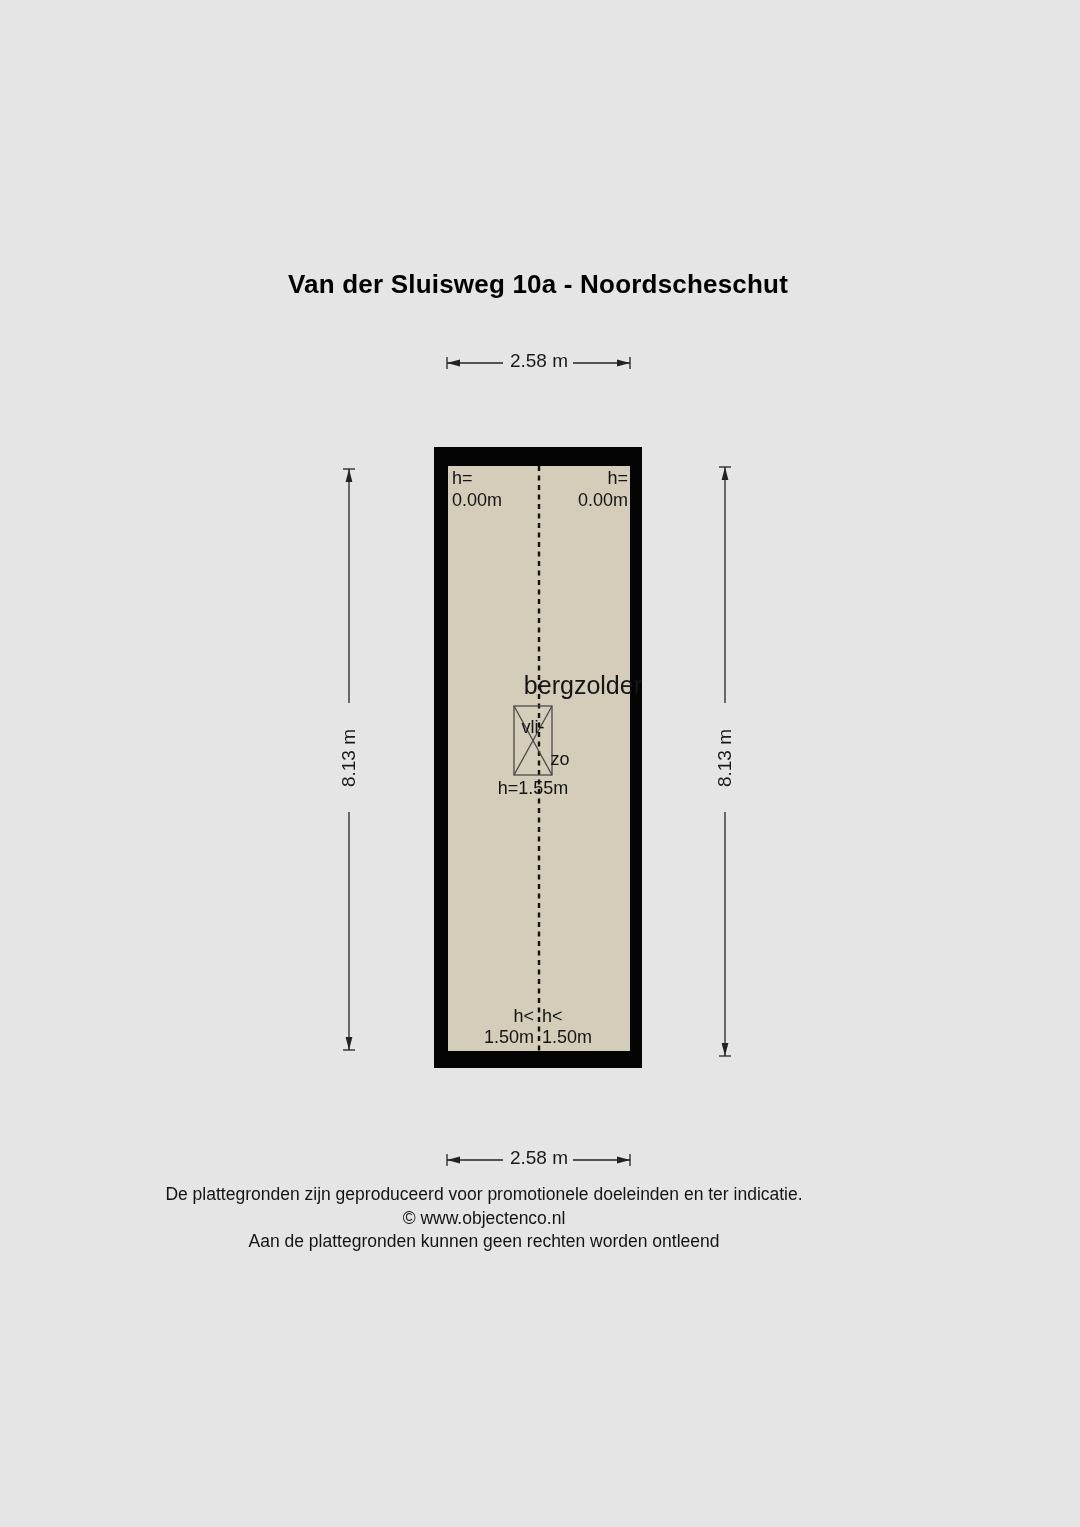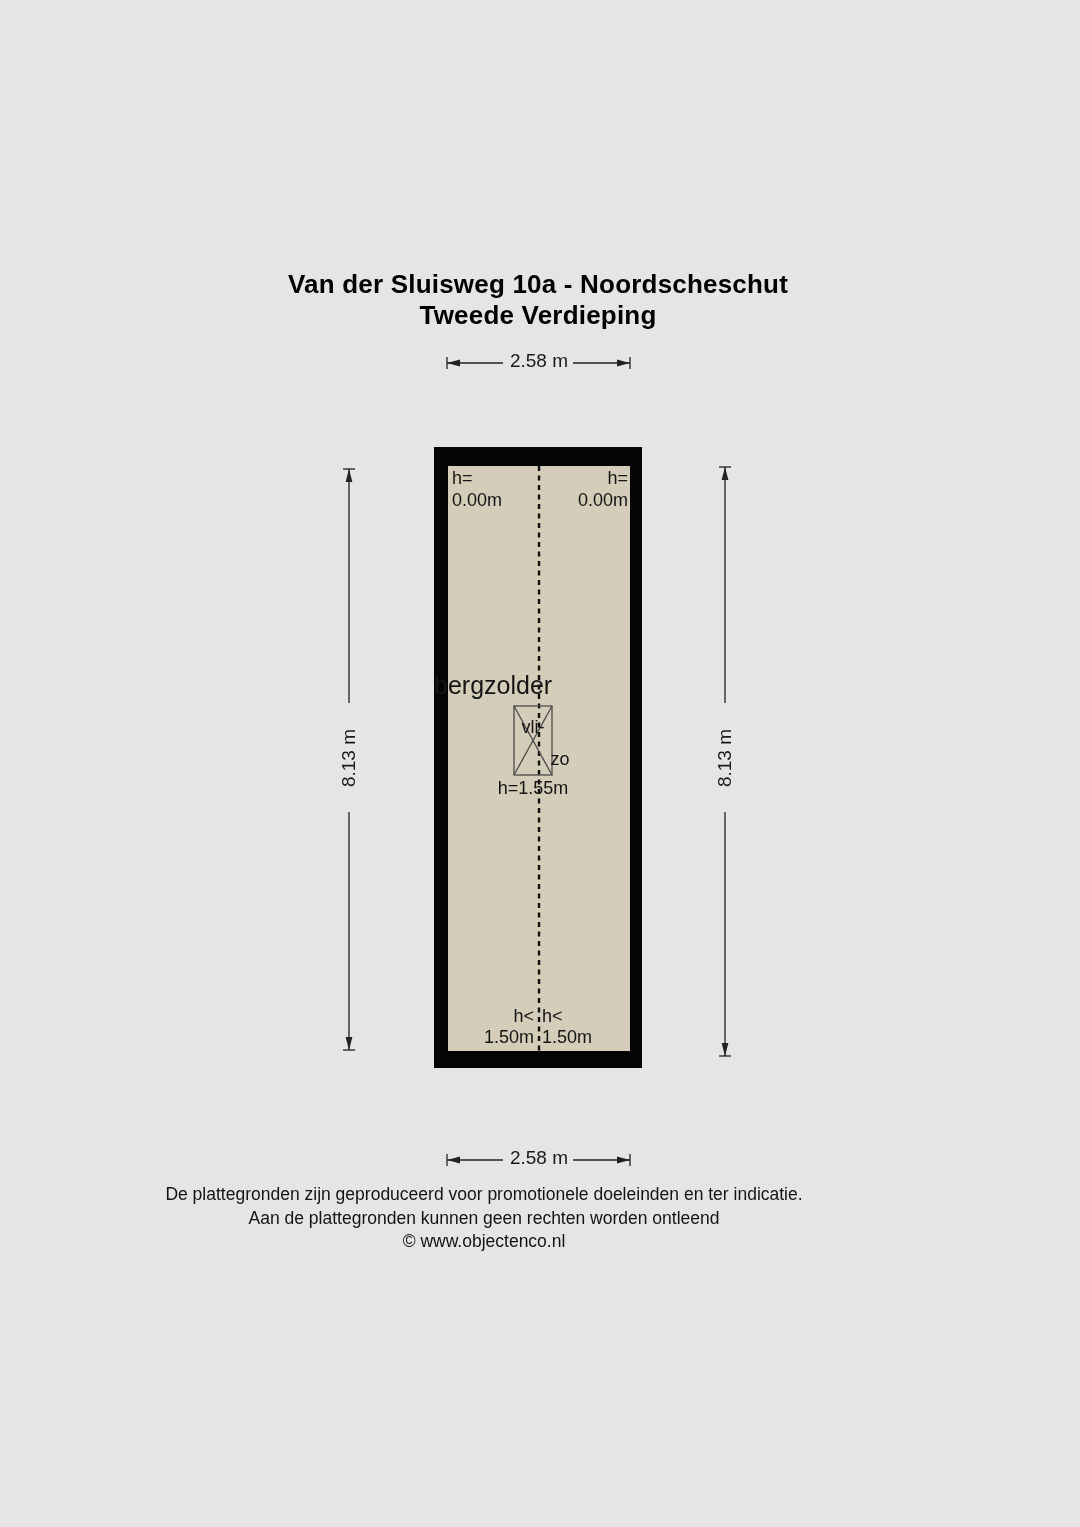"Tweede Verdieping" div { html: <div>Tweede Verdieping</div> -> none }
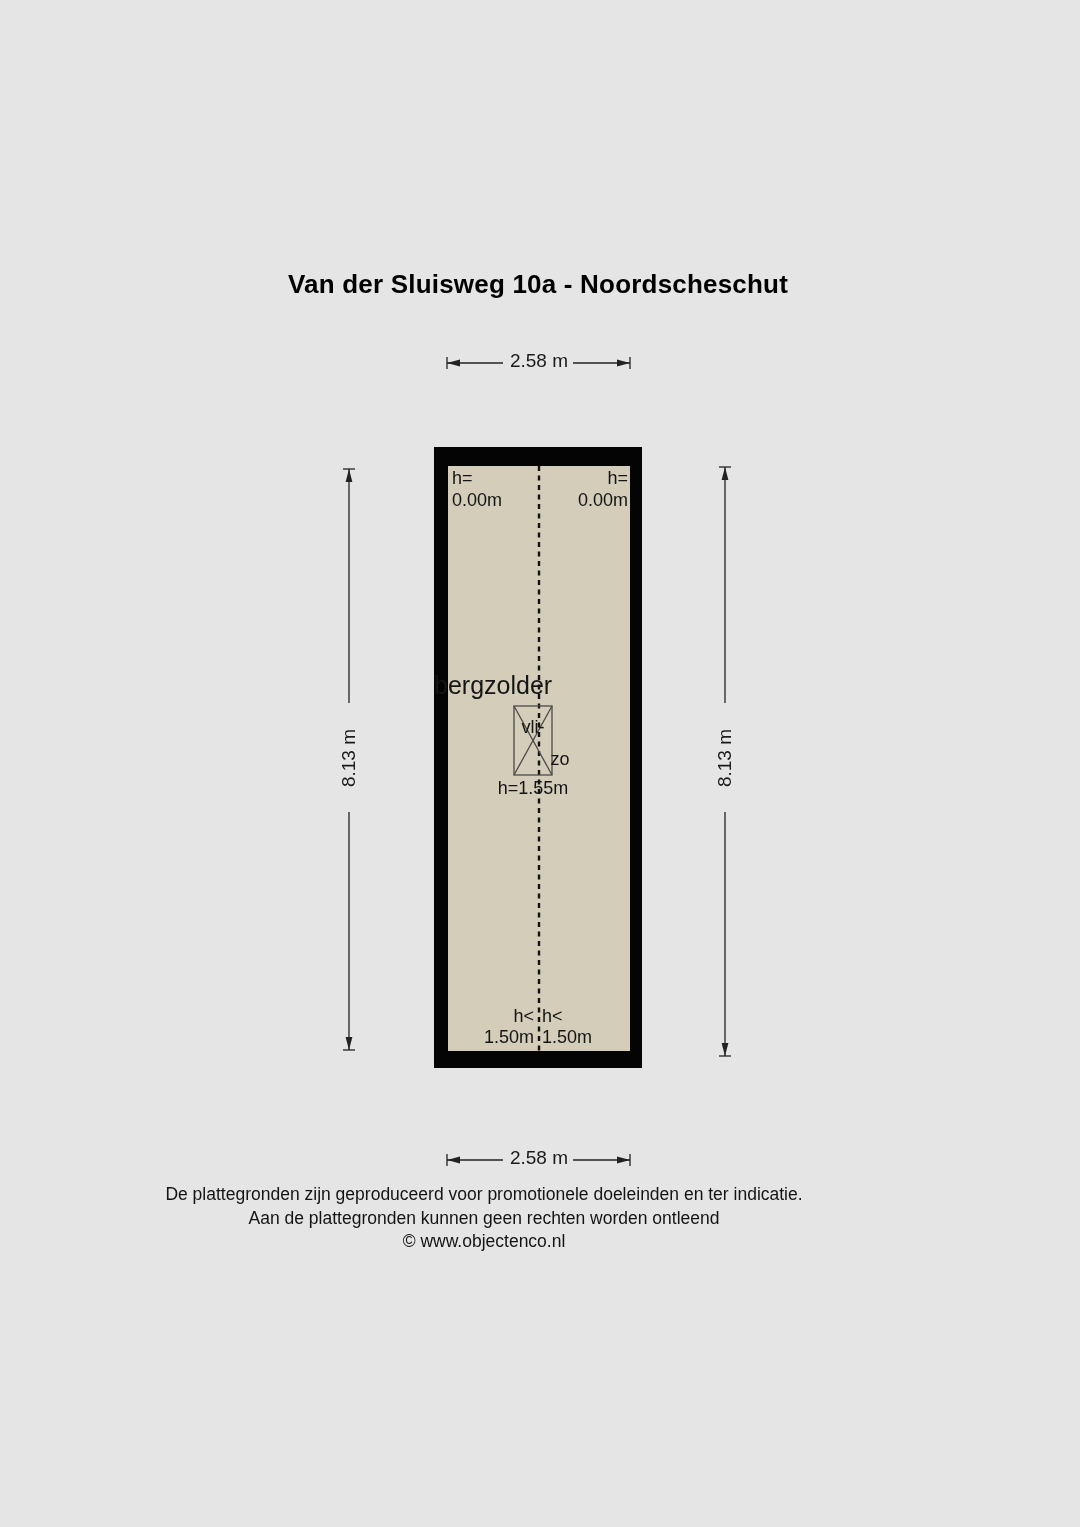"bergzolder" .room-label { text-align: left -> right }
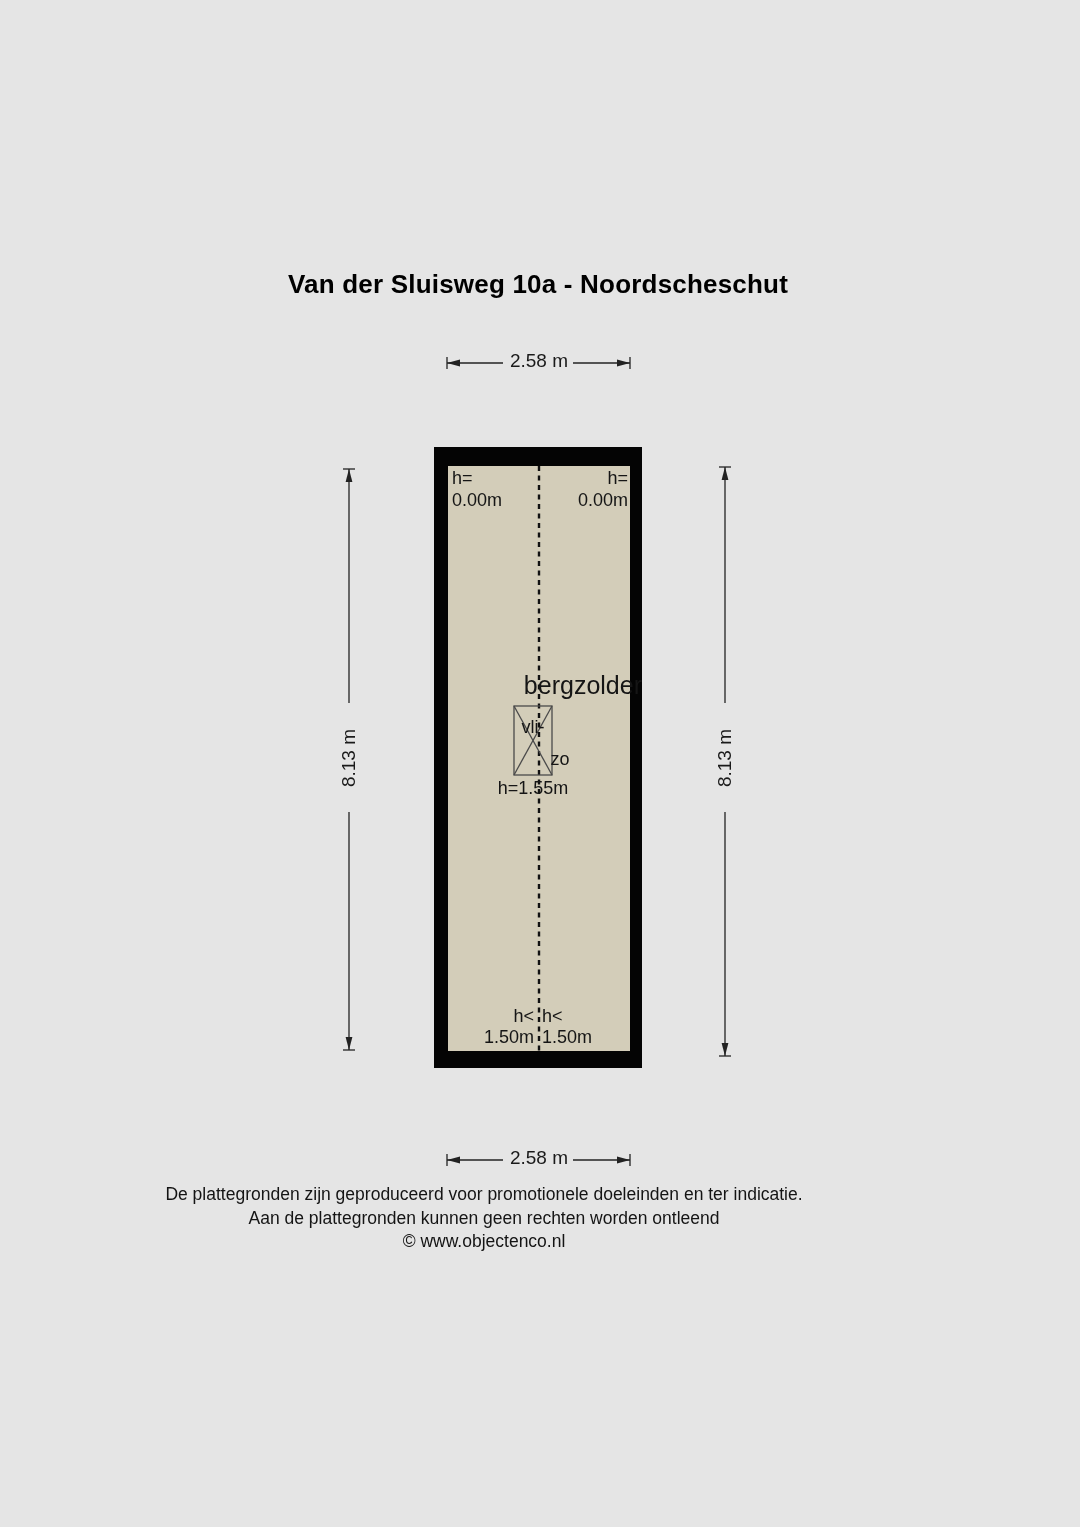"Aan de plattegronden kunnen geen" div { order: before "© www.objectenco.nl" -> after "© www.objectenco.nl" }
